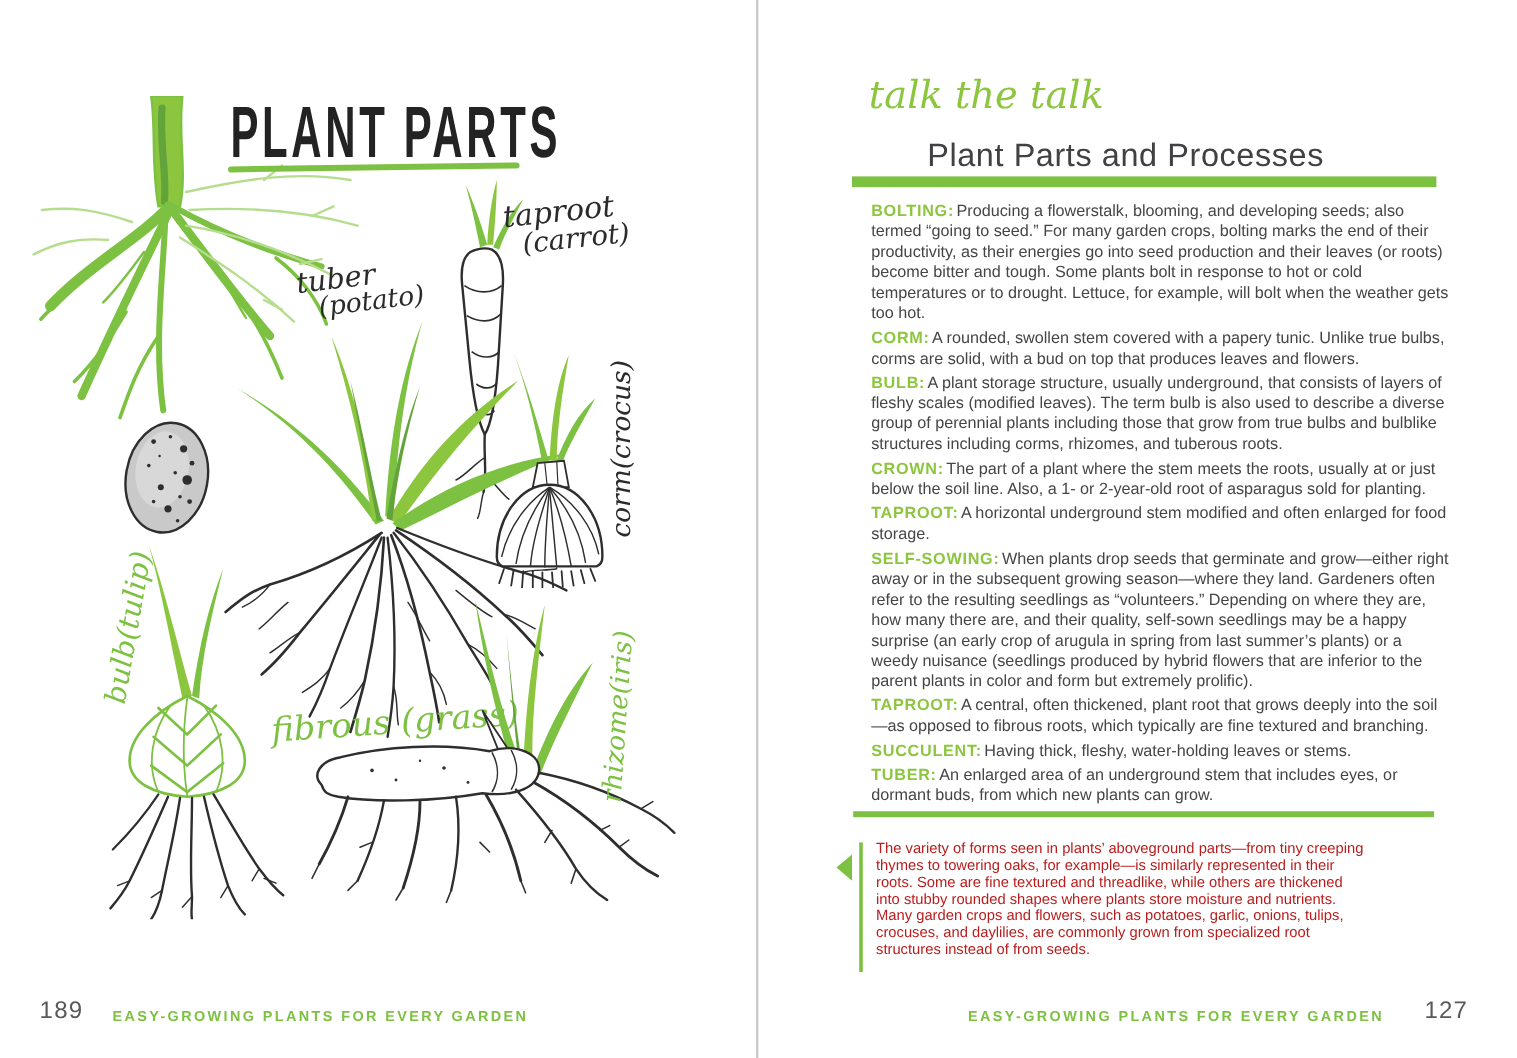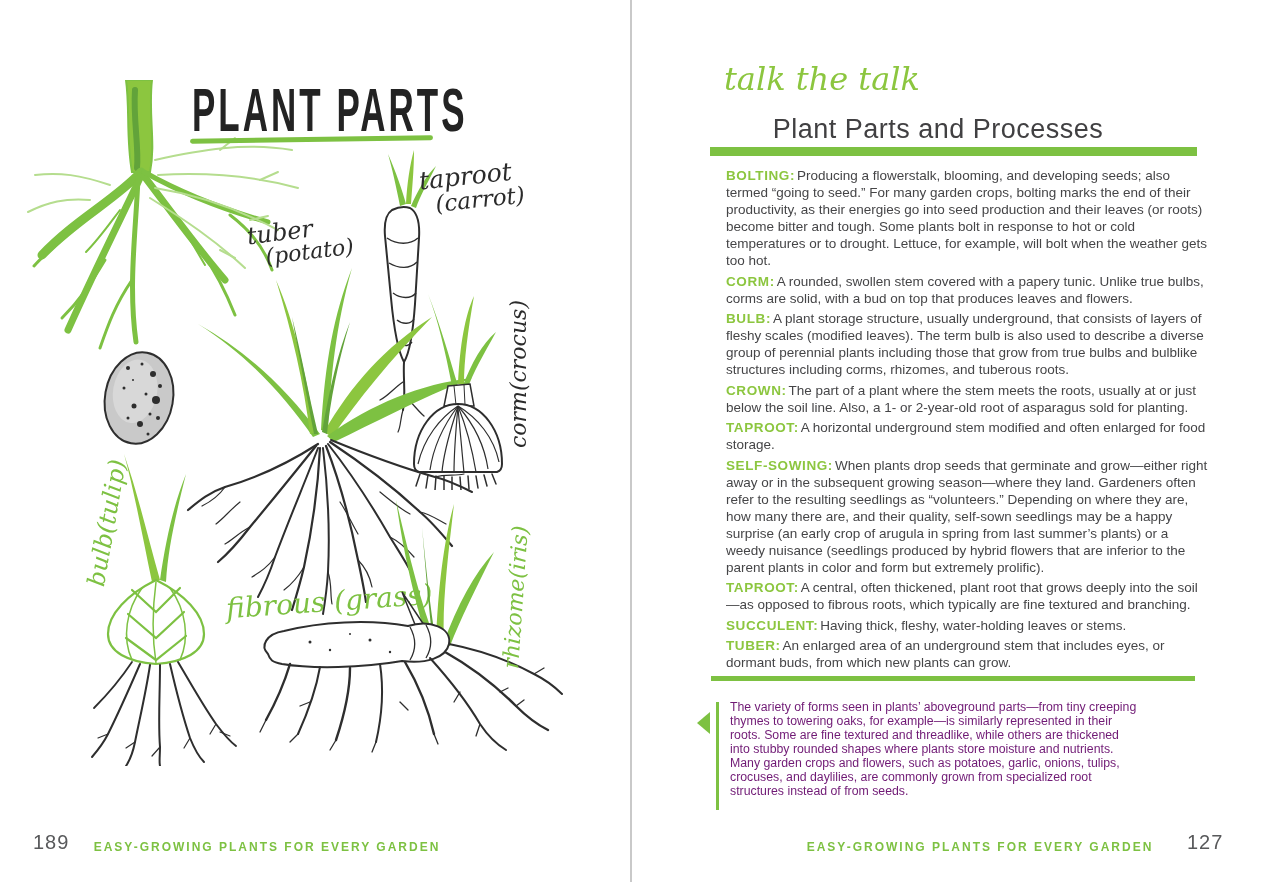"The variety of forms seen" .note-text { color: #701a75 -> #b91c1c }
